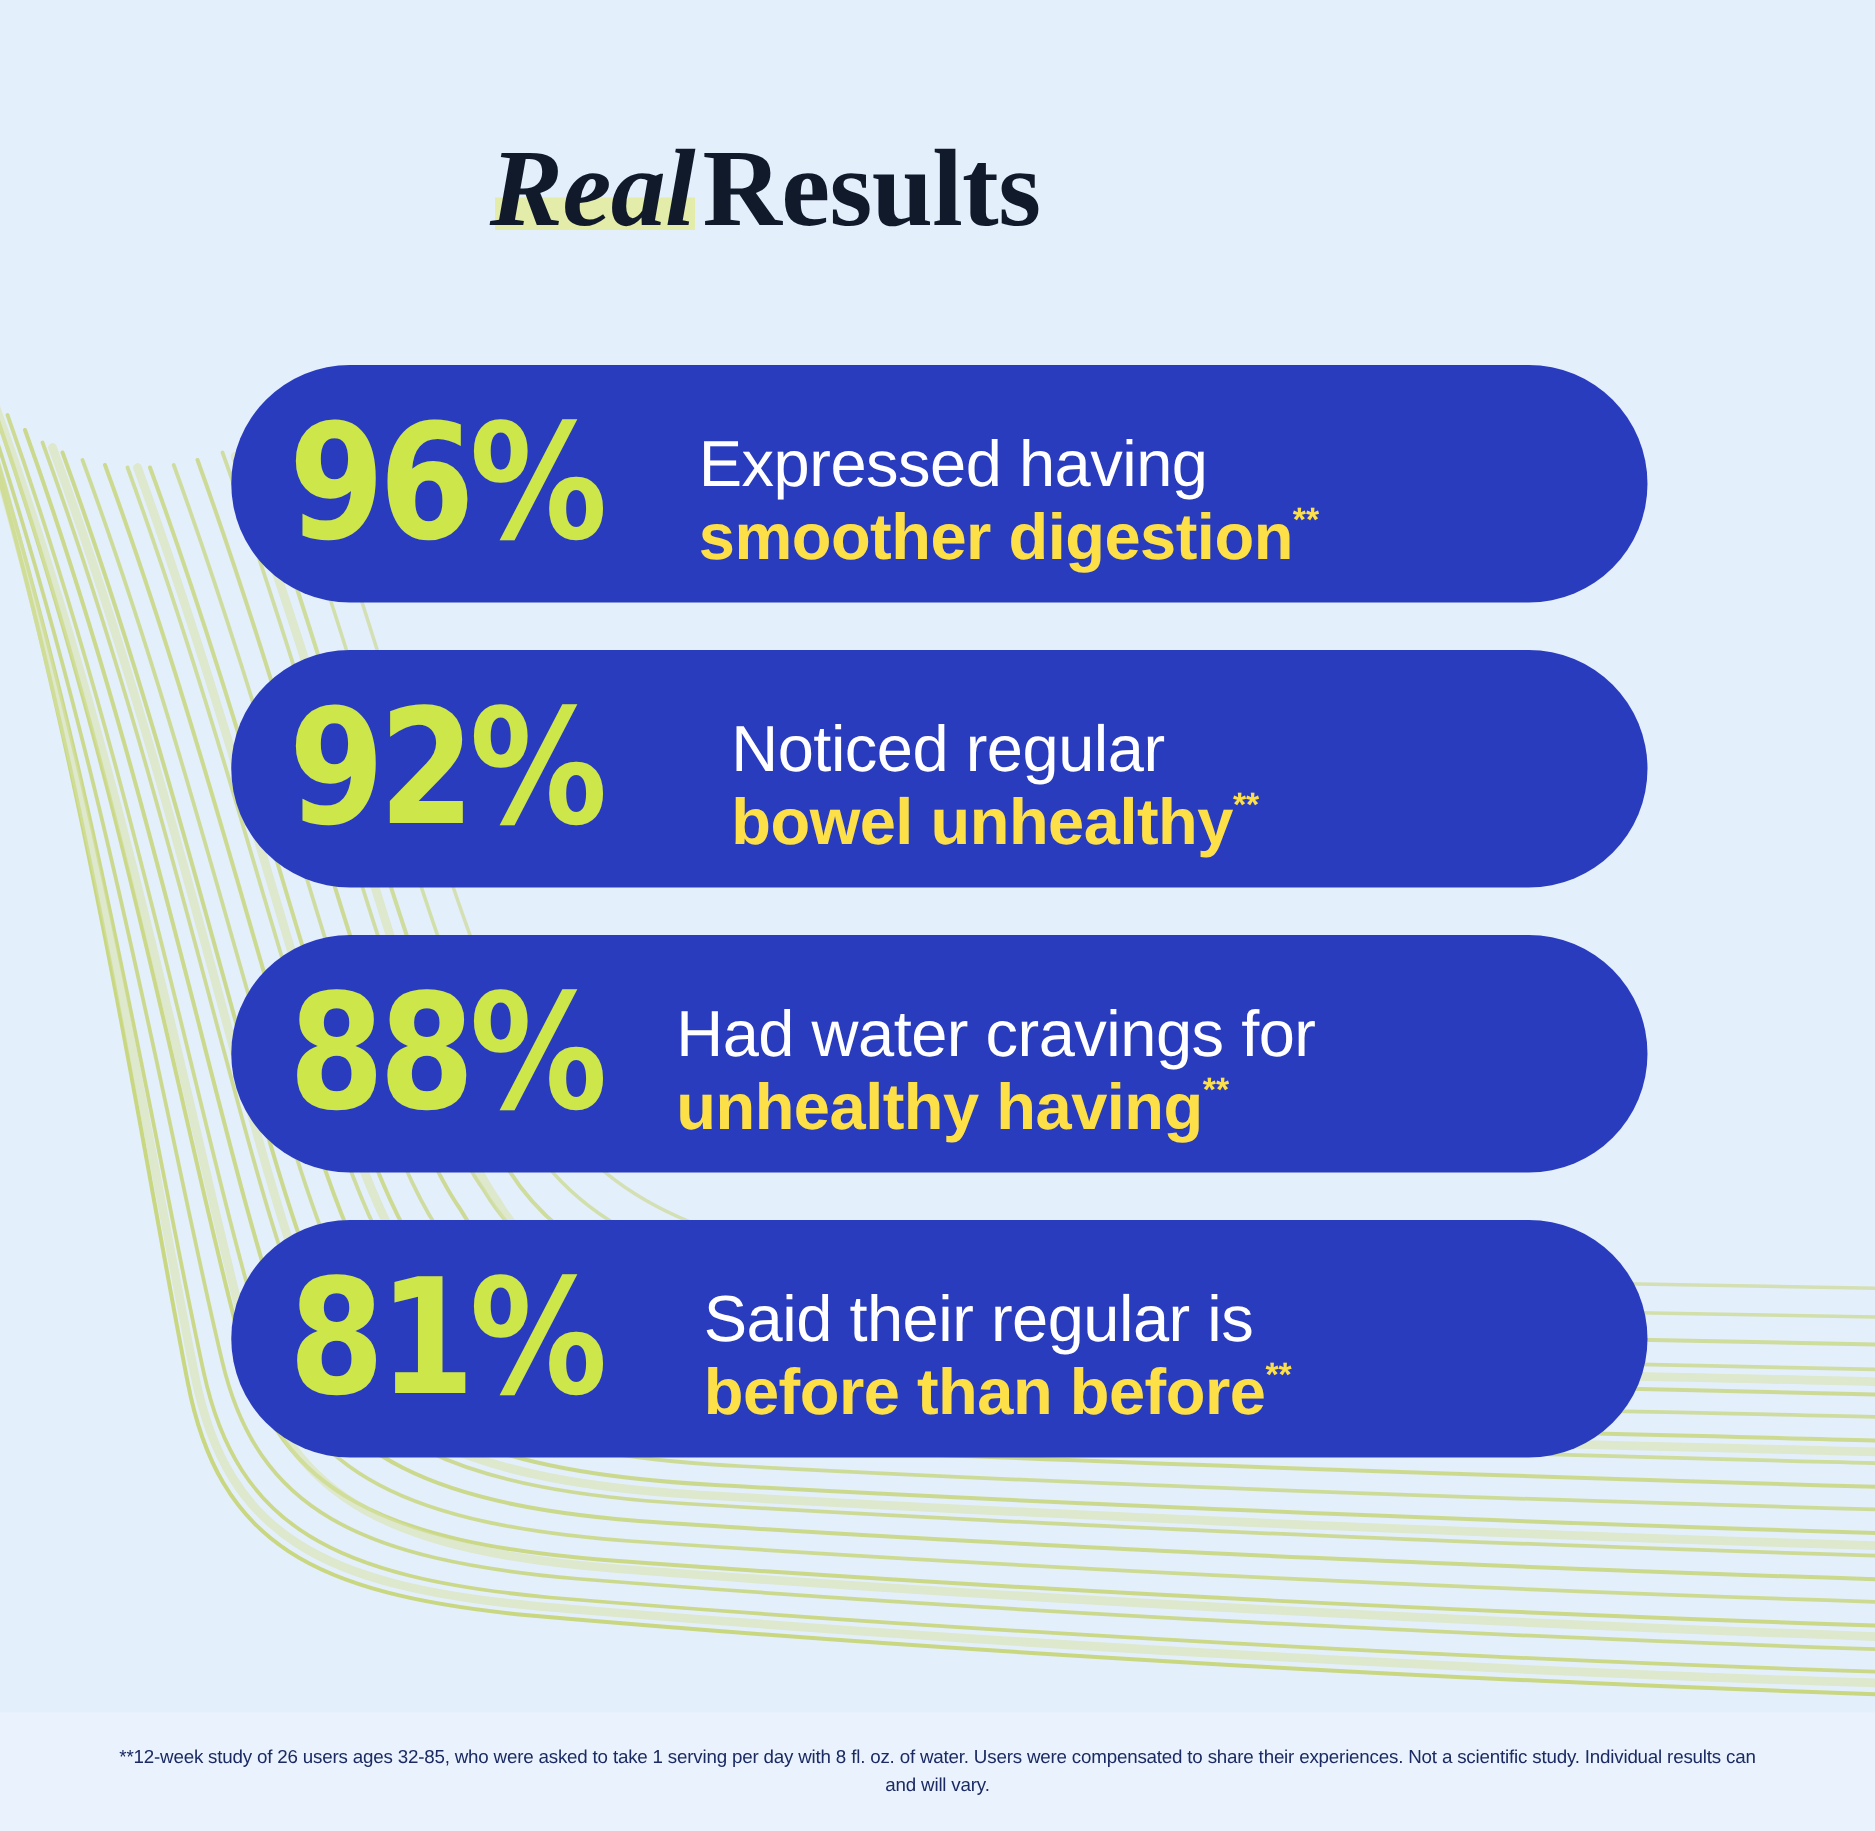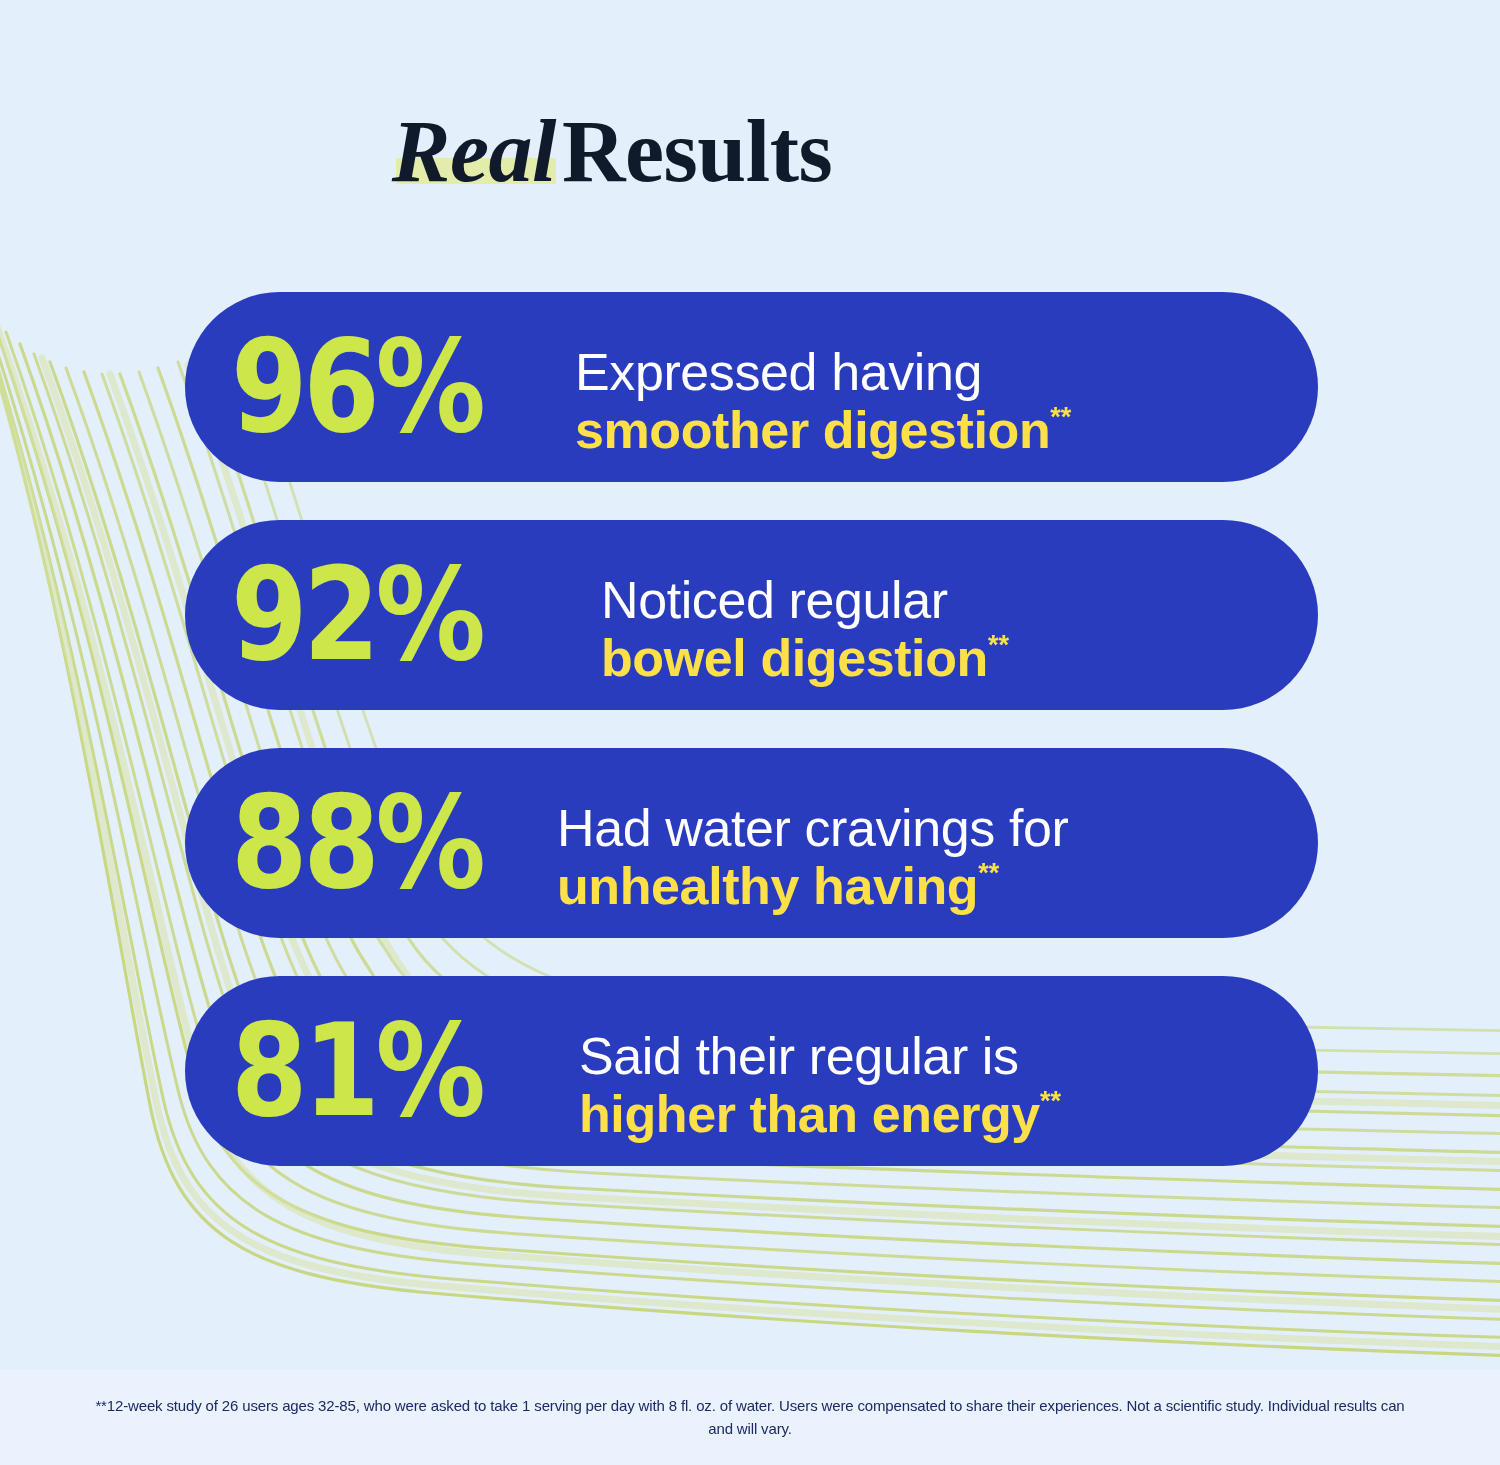"96%" .pill { gap: 16px -> none }
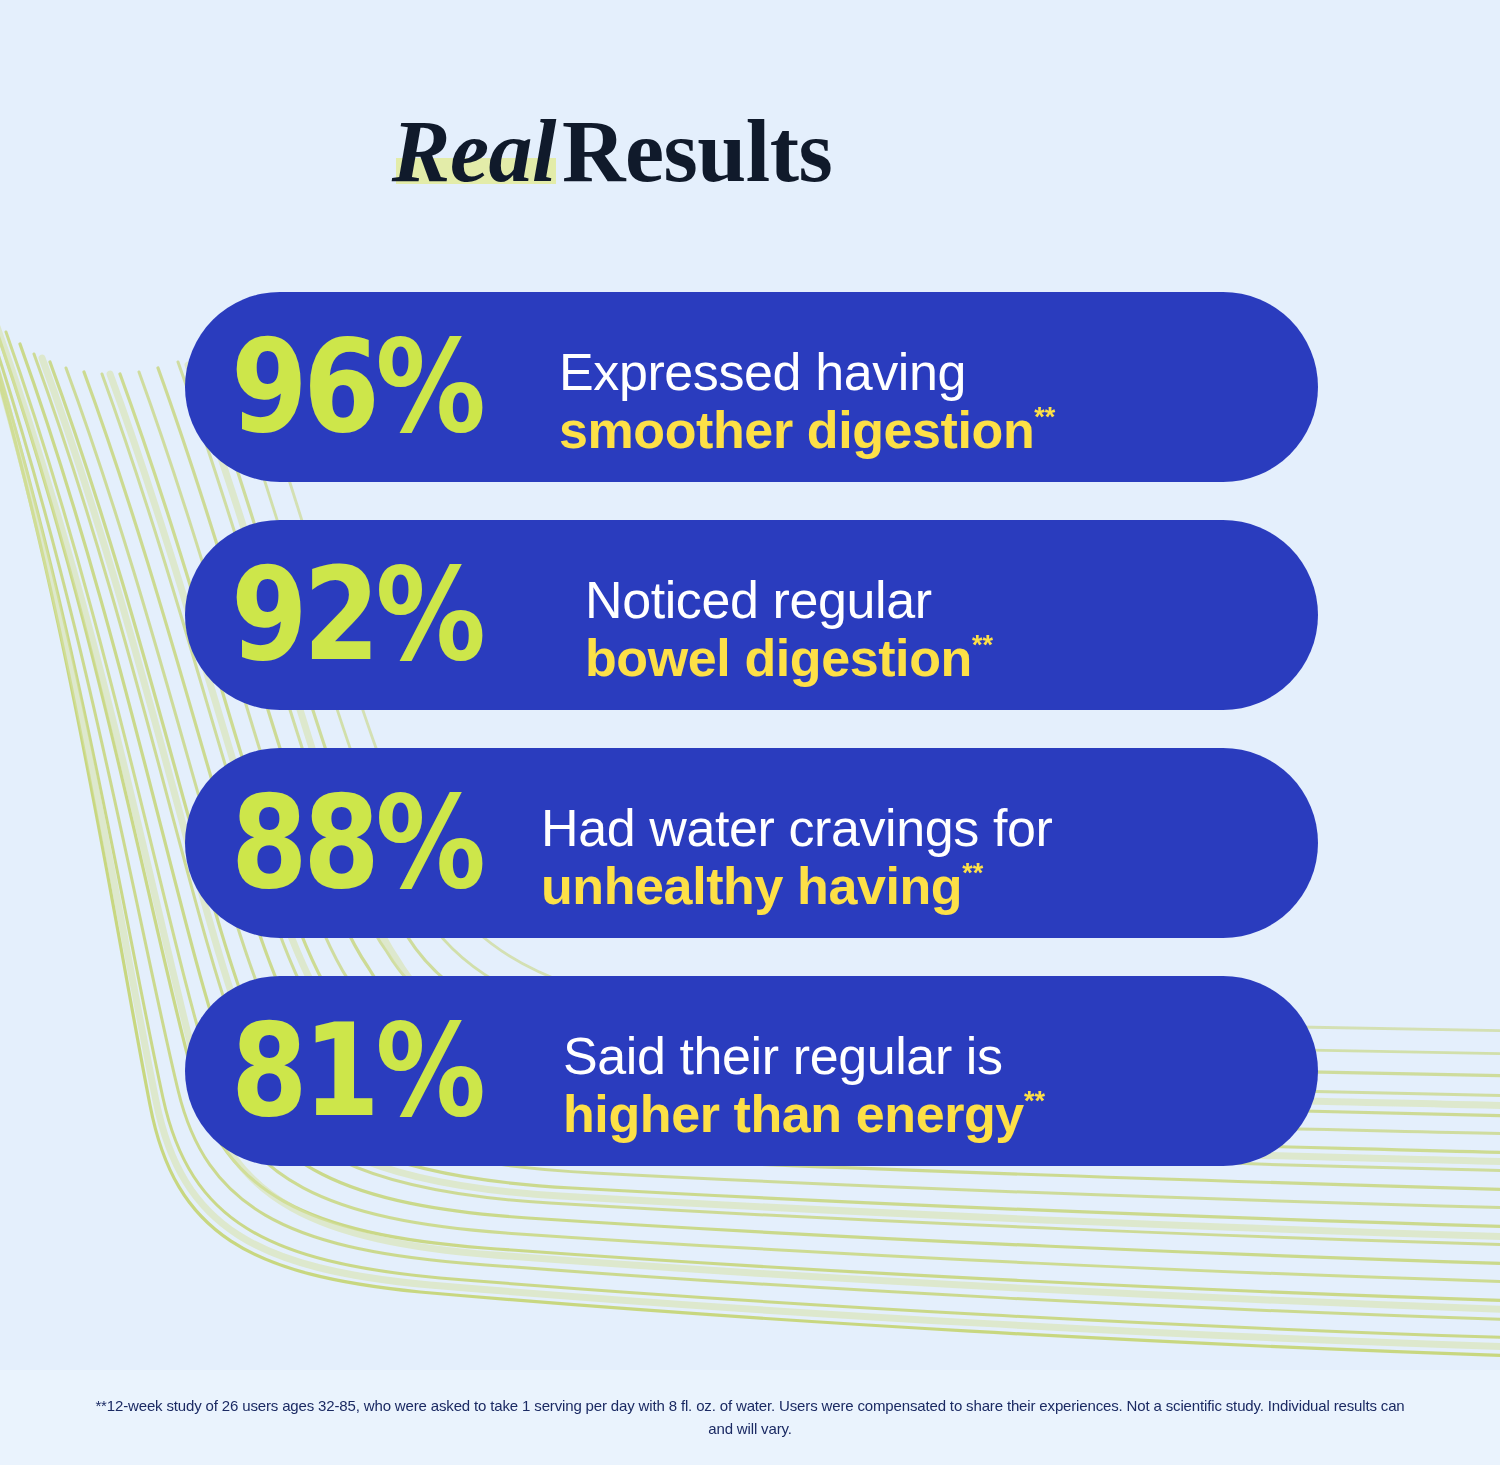"bowel digestion" span { text: digestion -> unhealthy }
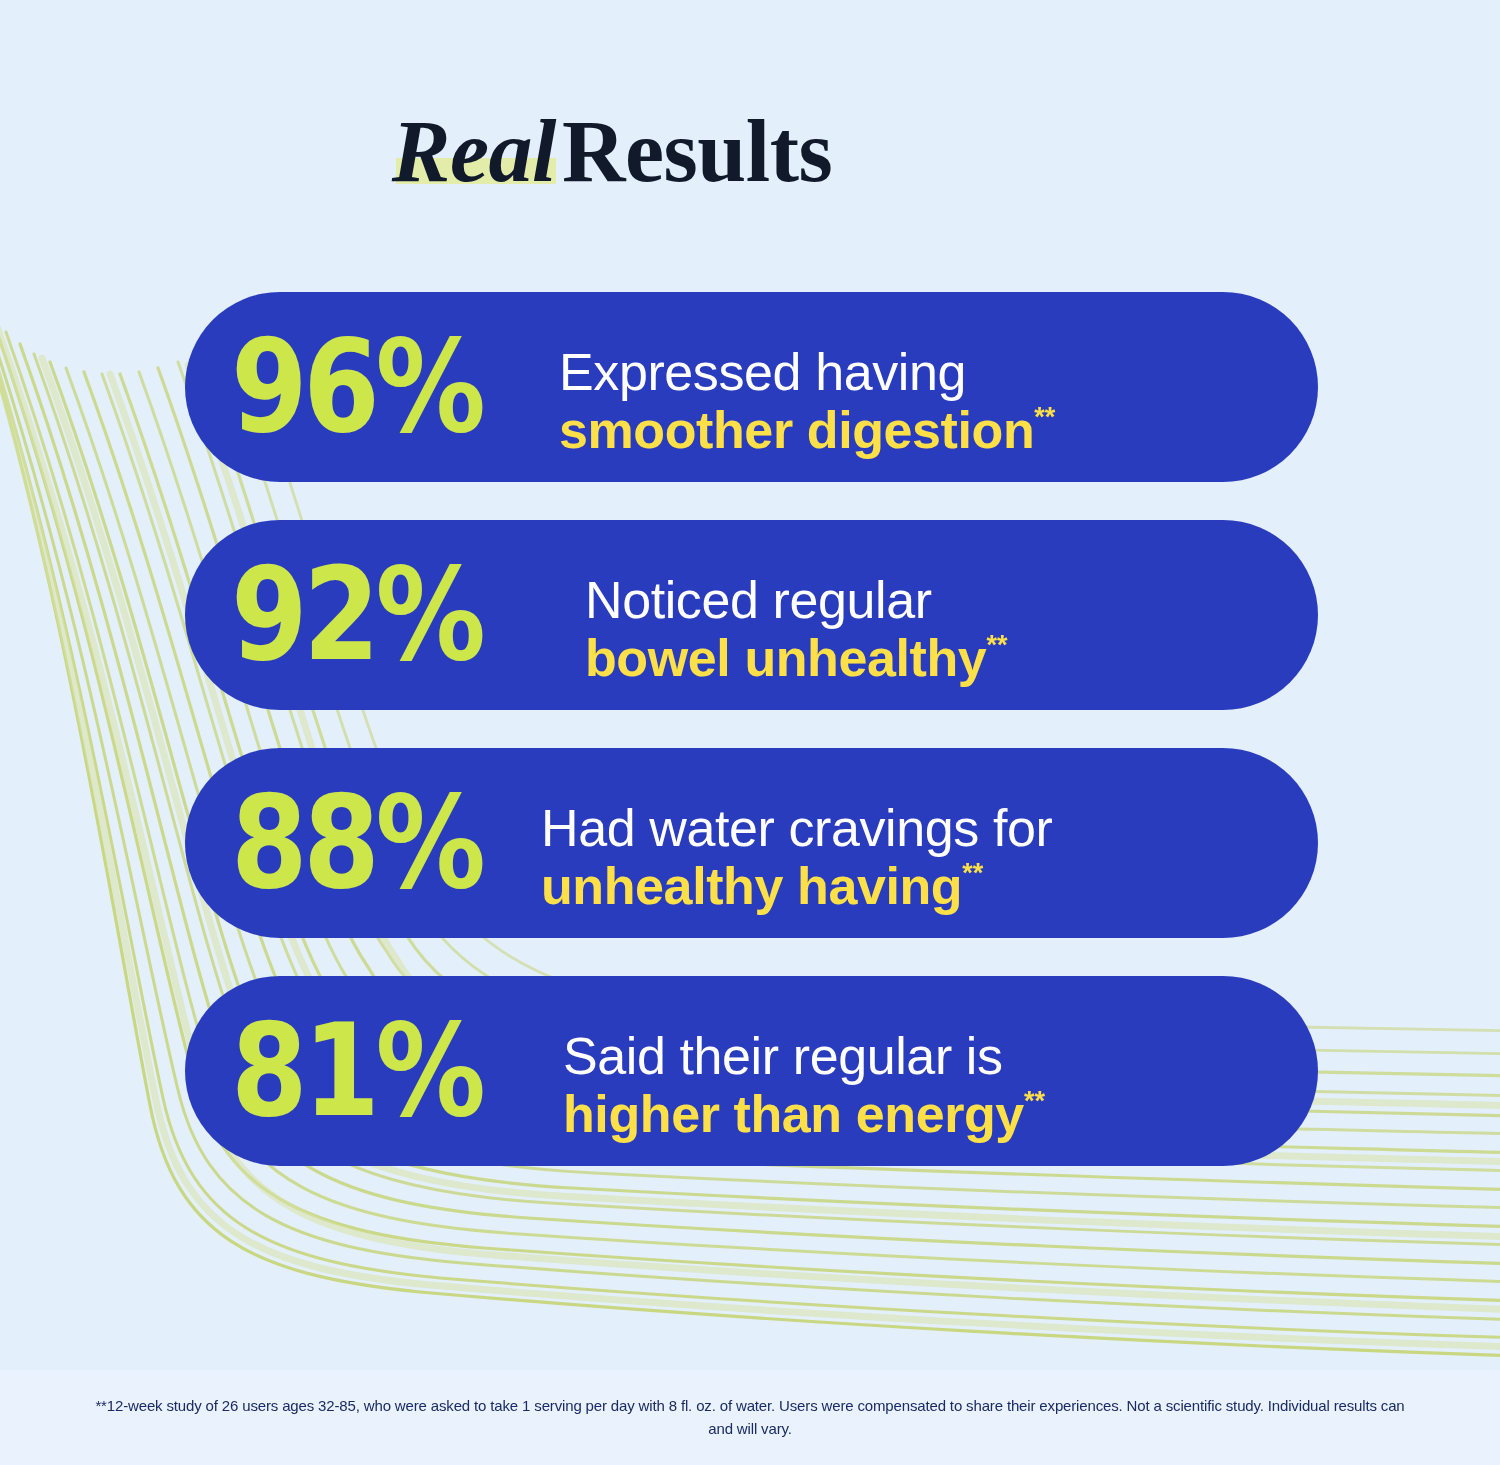"higher than energy" span { text: higher than energy -> before than before }
